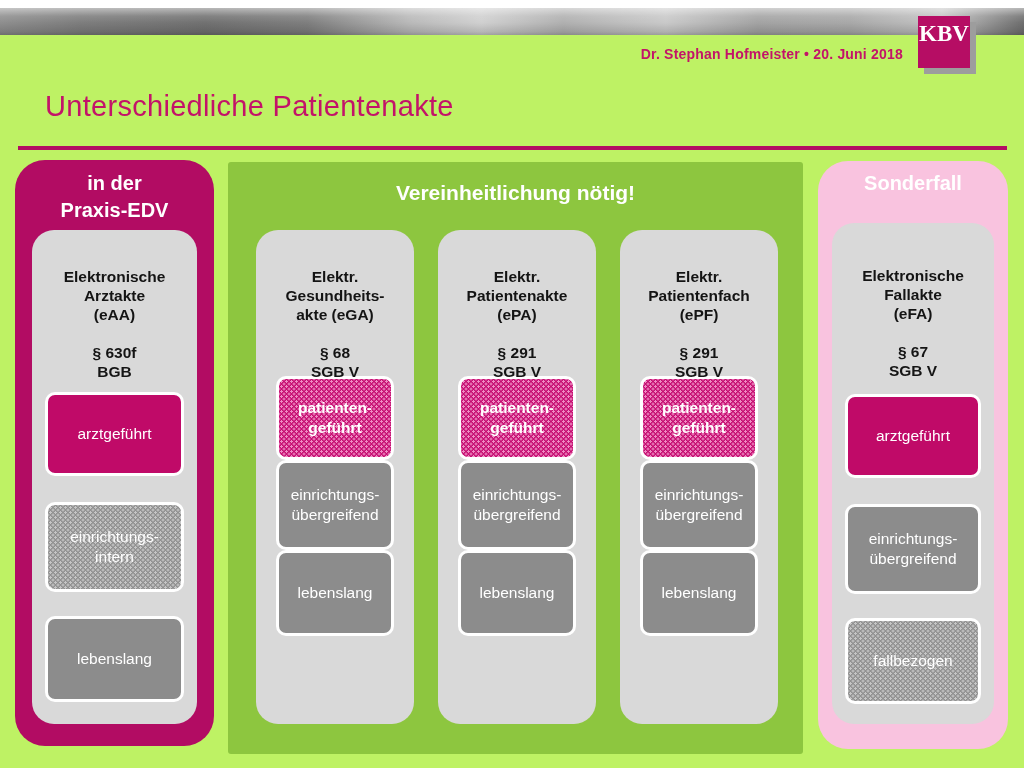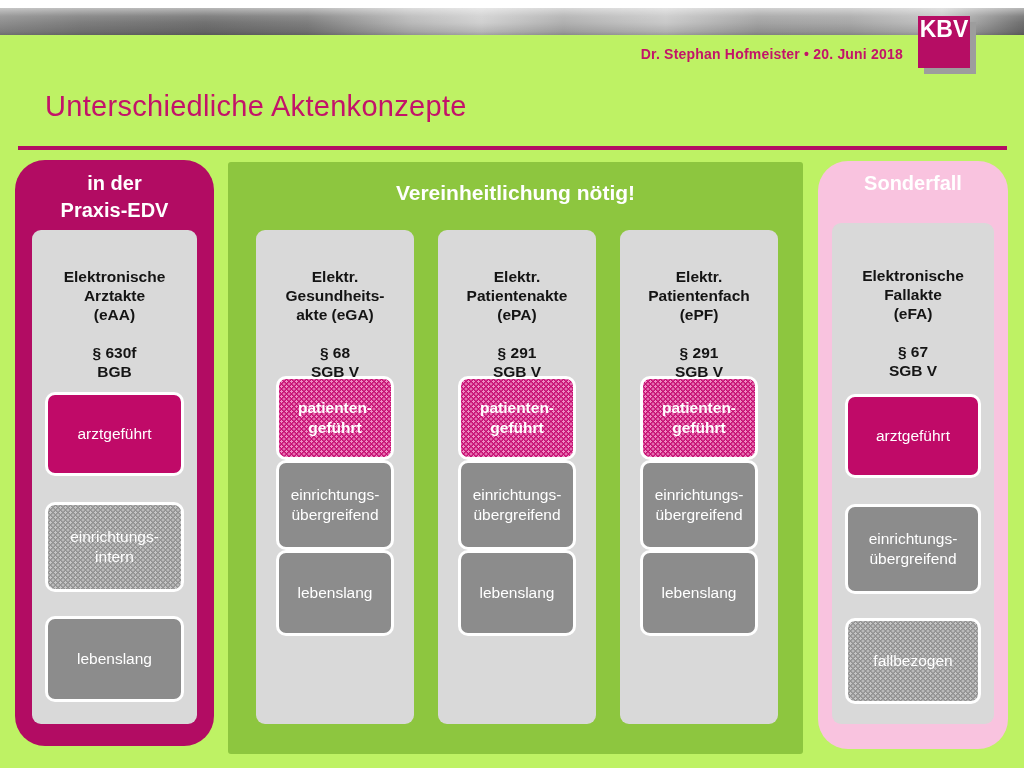"KBV" .logo-box { align-items: none -> flex-end; font-family: Liberation Sans, sans-serif -> Liberation Serif, serif }
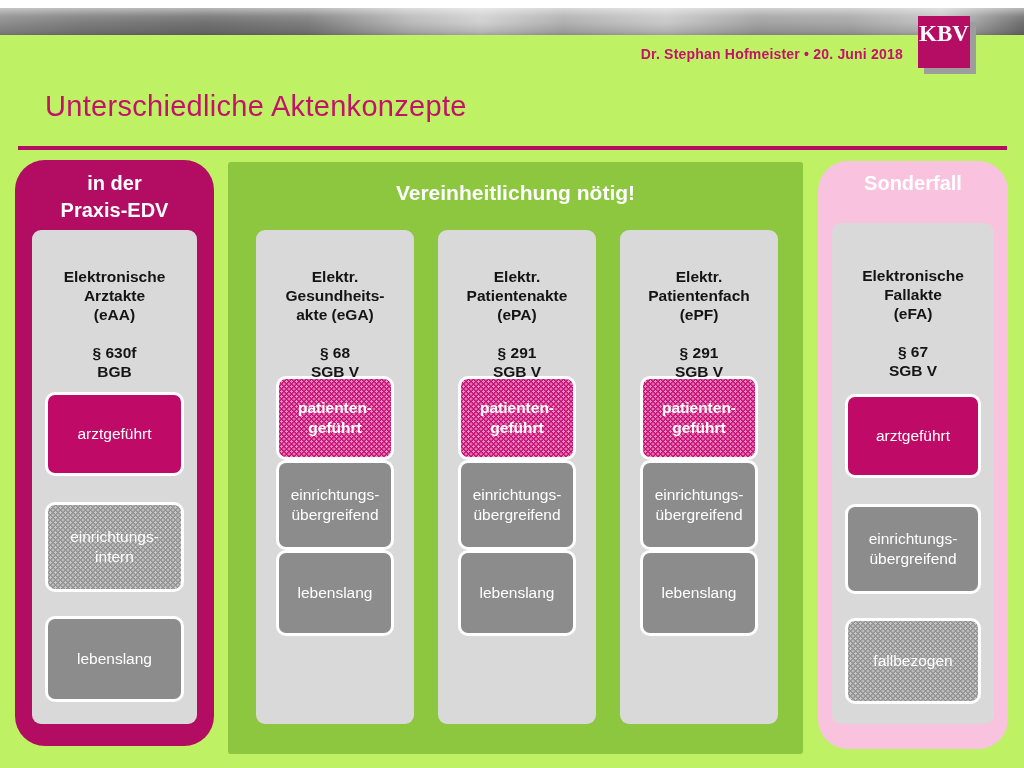"Unterschiedliche Aktenkonzepte" h1.title { text: Aktenkonzepte -> Patientenakte }
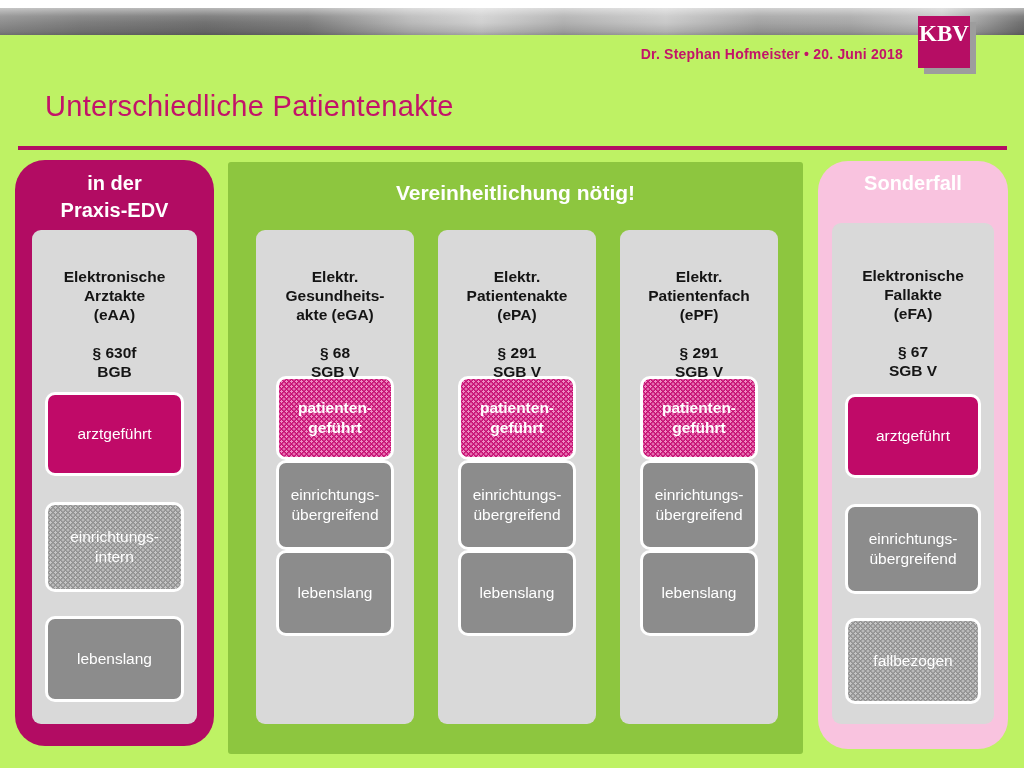"Elektronische" .card { border-radius: 9px -> 22px }
